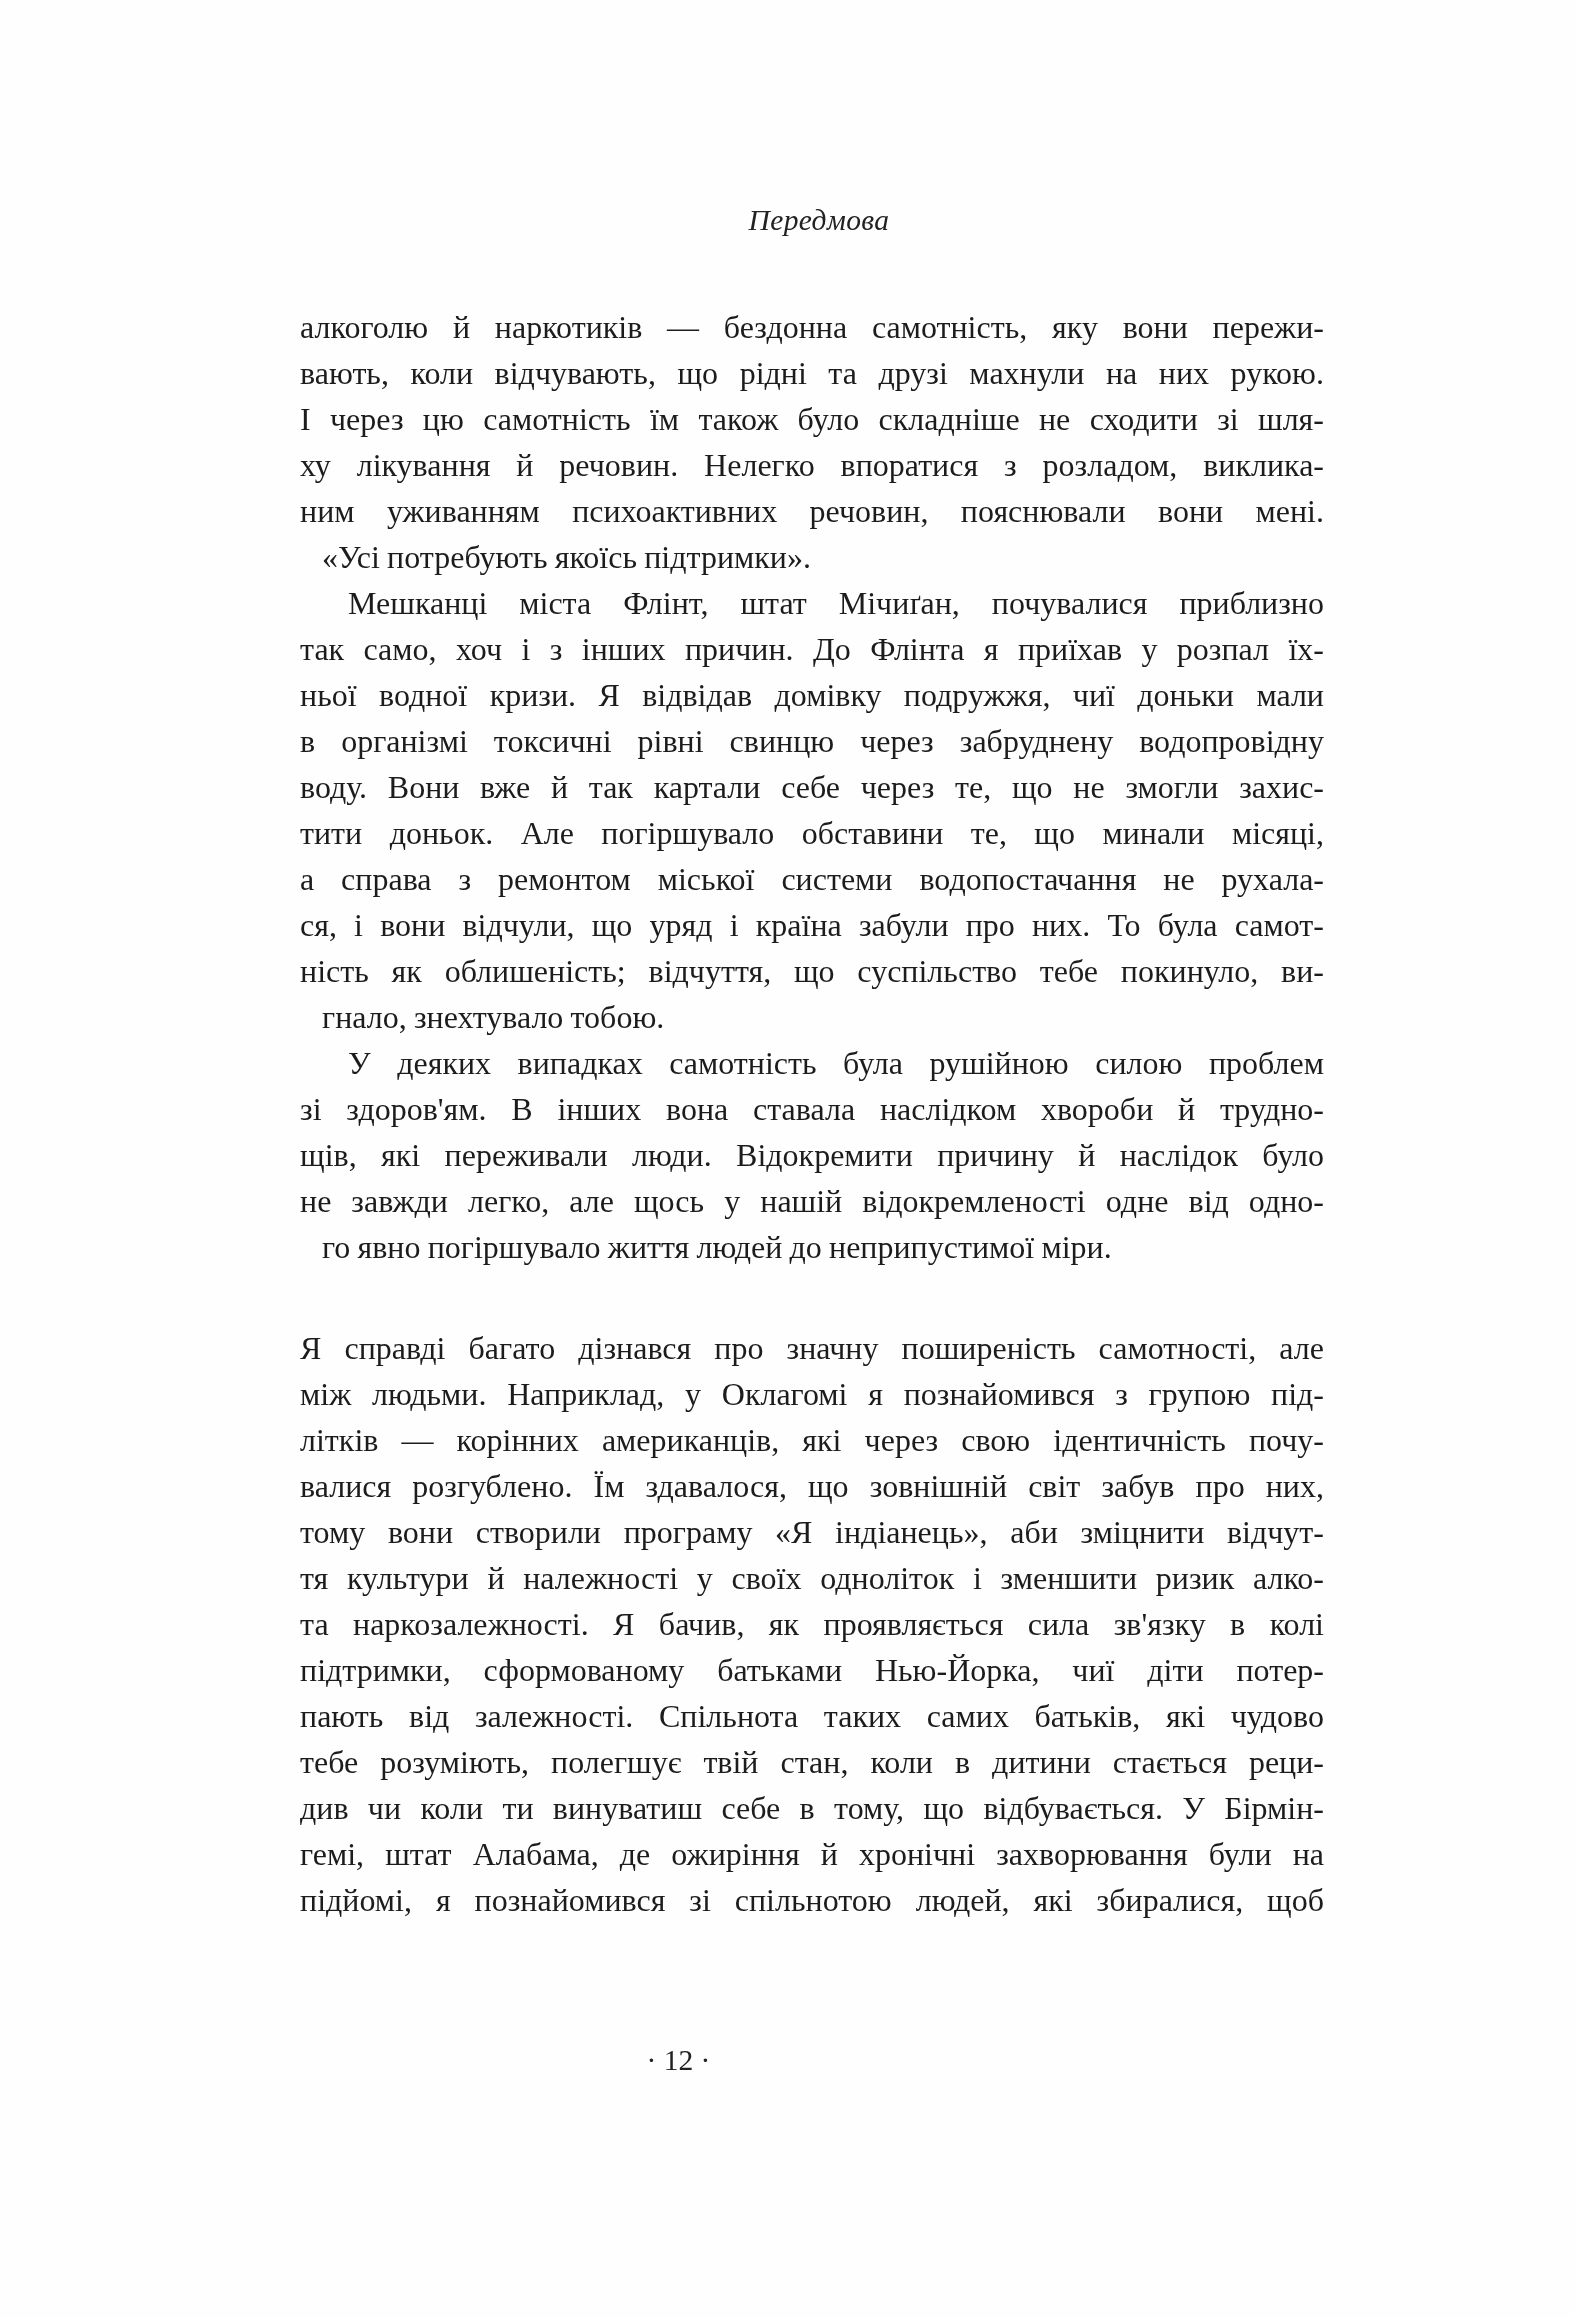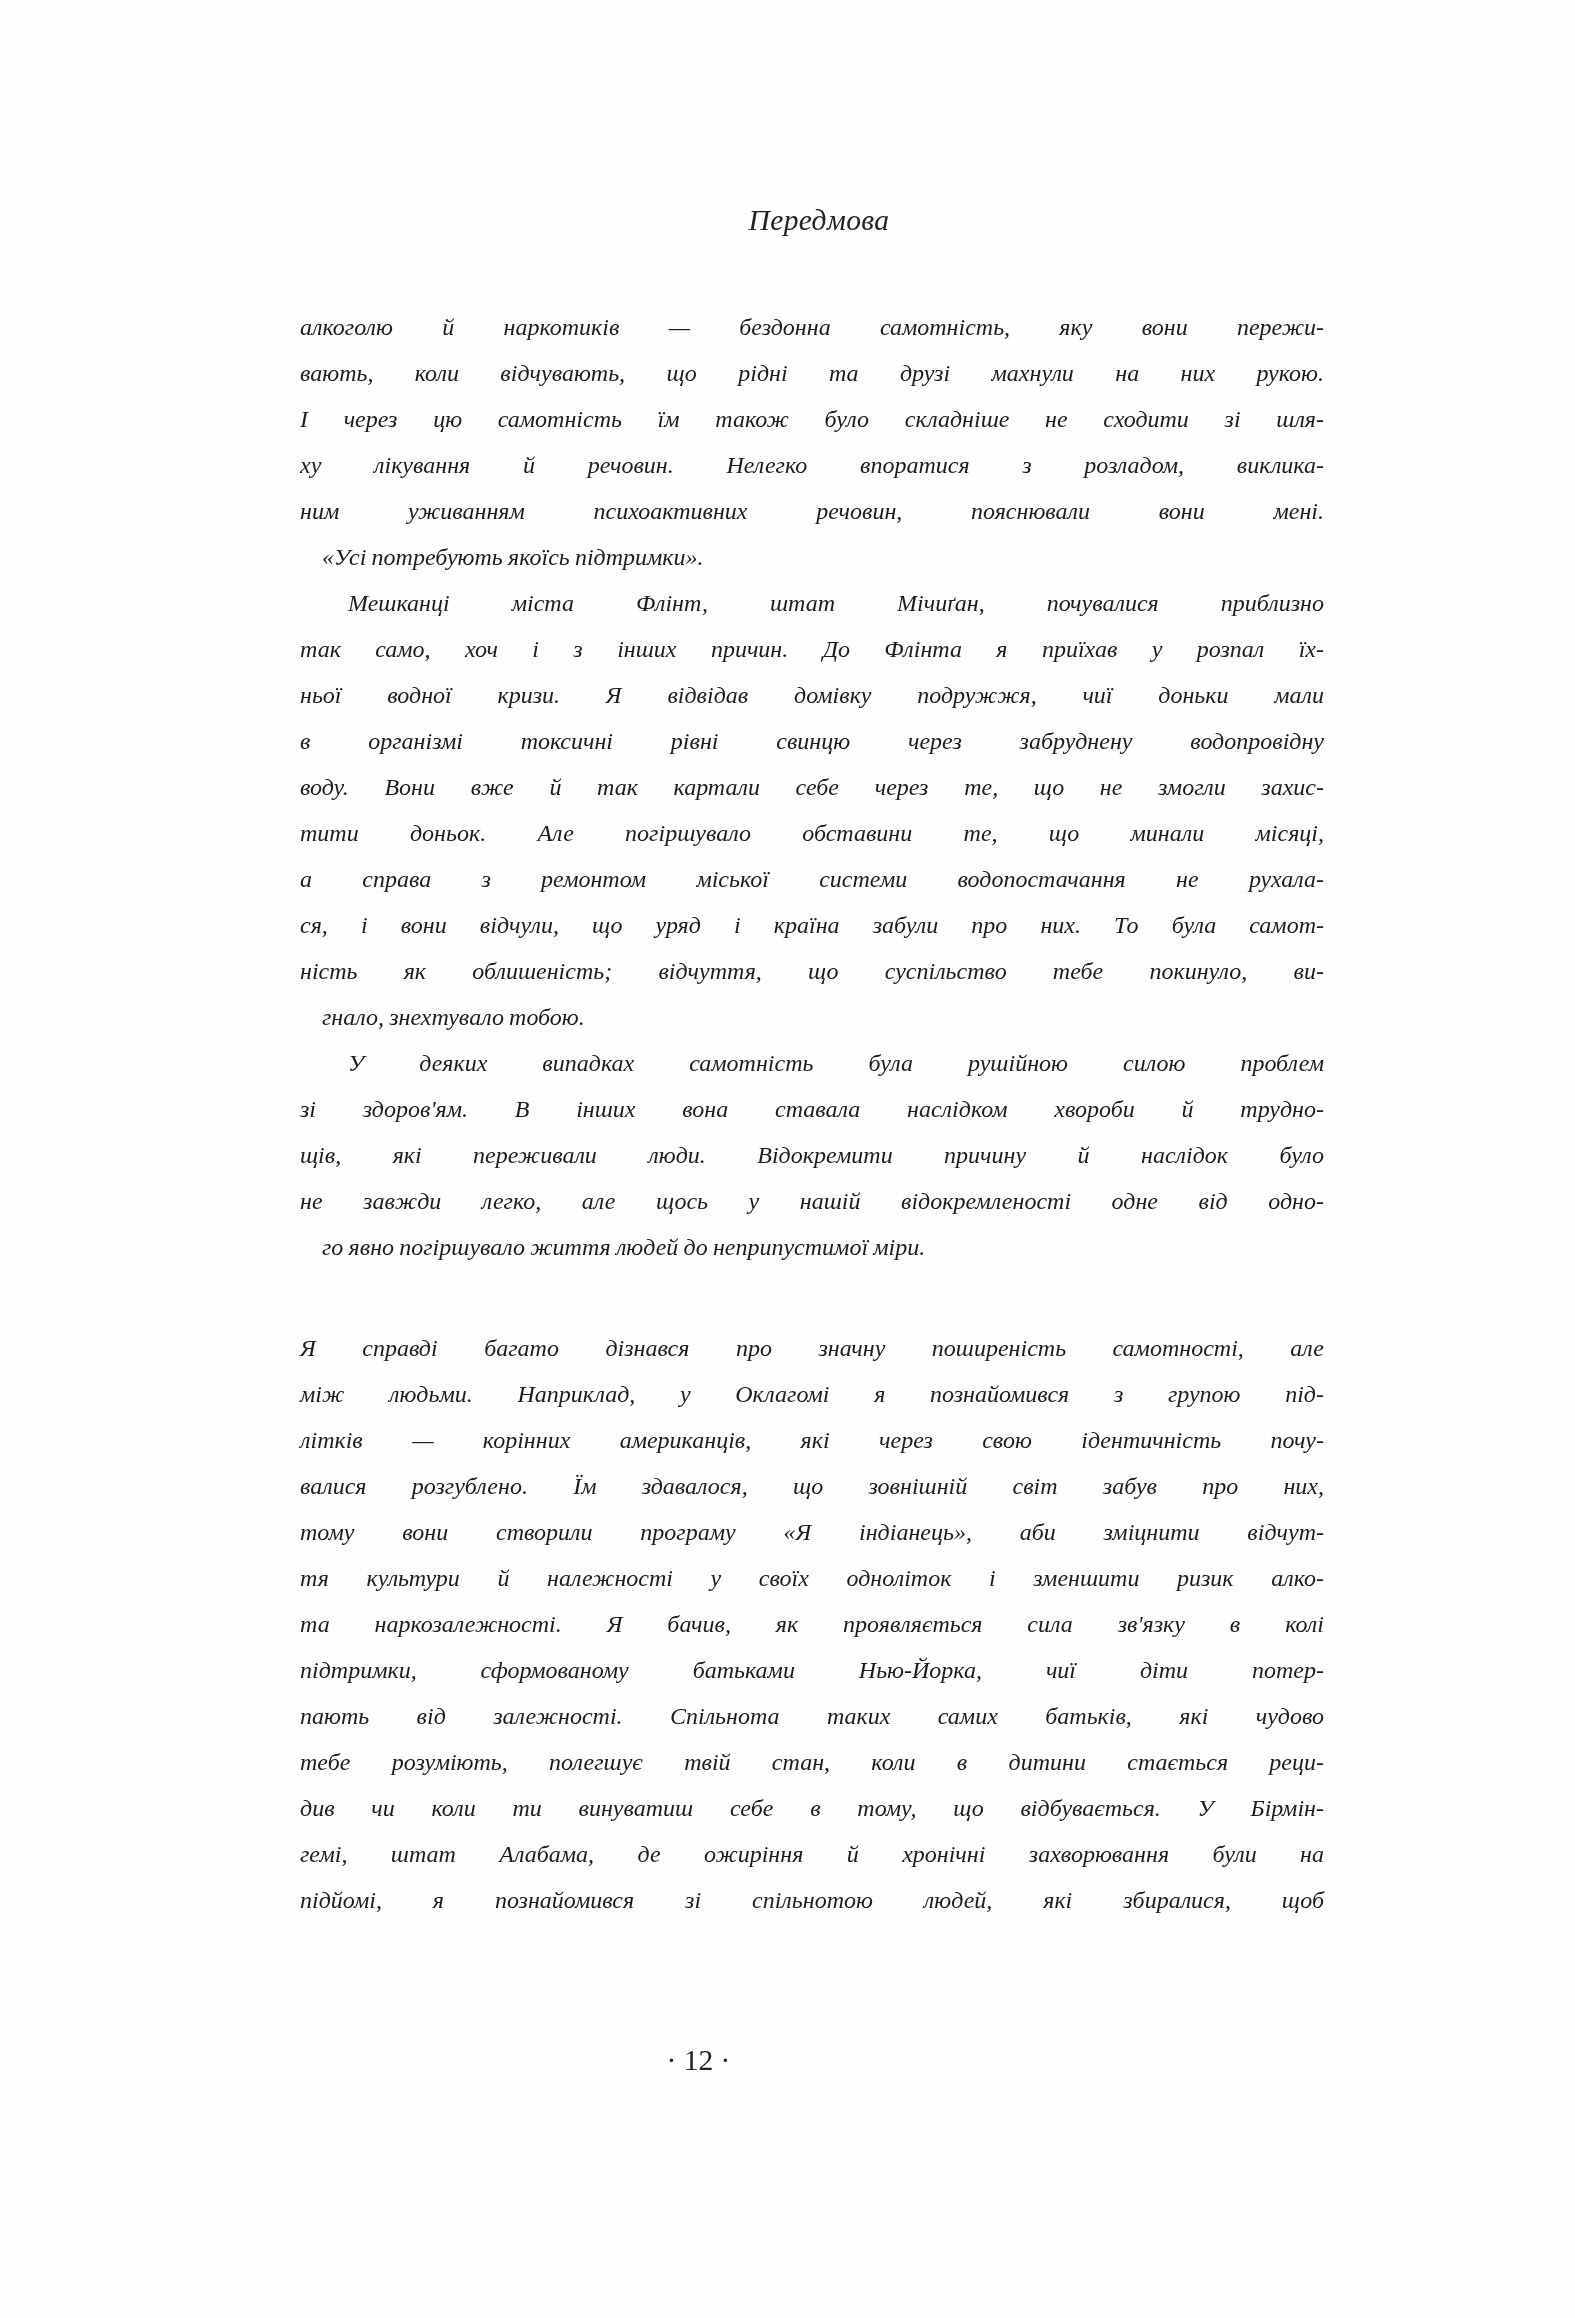"алкоголю й наркотиків — бездонна" .line { font-size: 24px -> 32px; font-style: italic -> none }
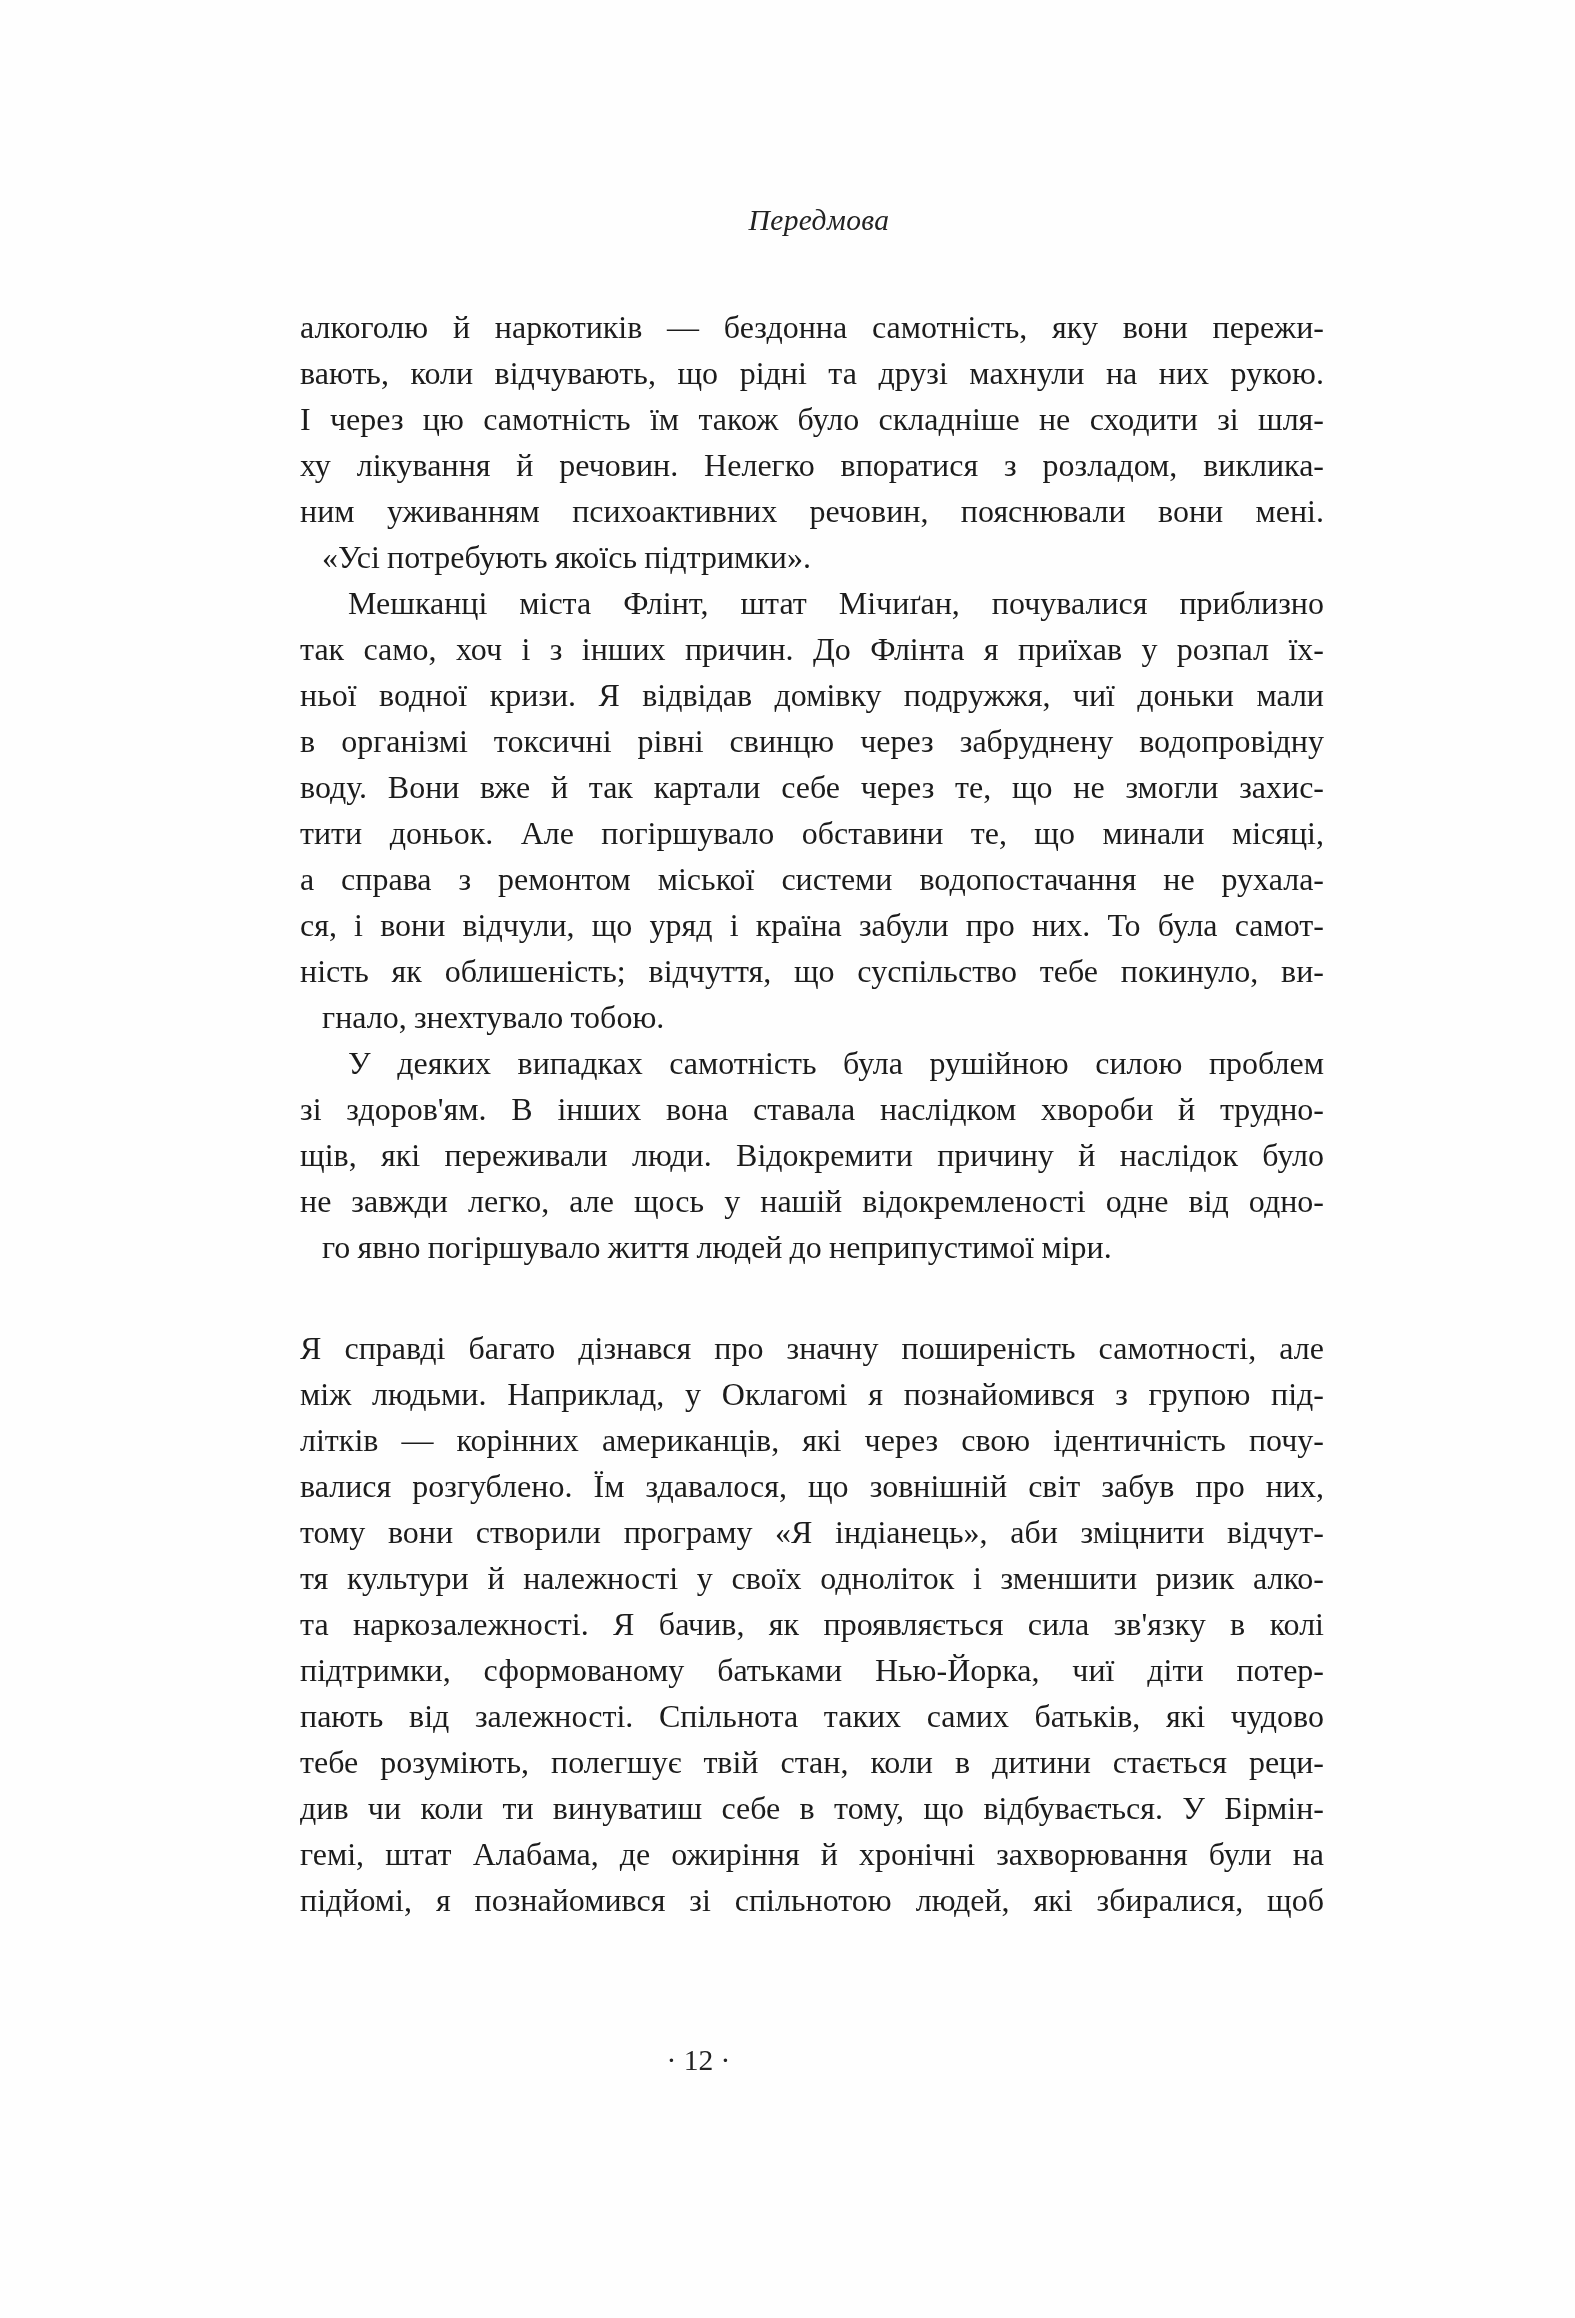"· 12 ·" .page-number { margin-left: 20px -> none }
